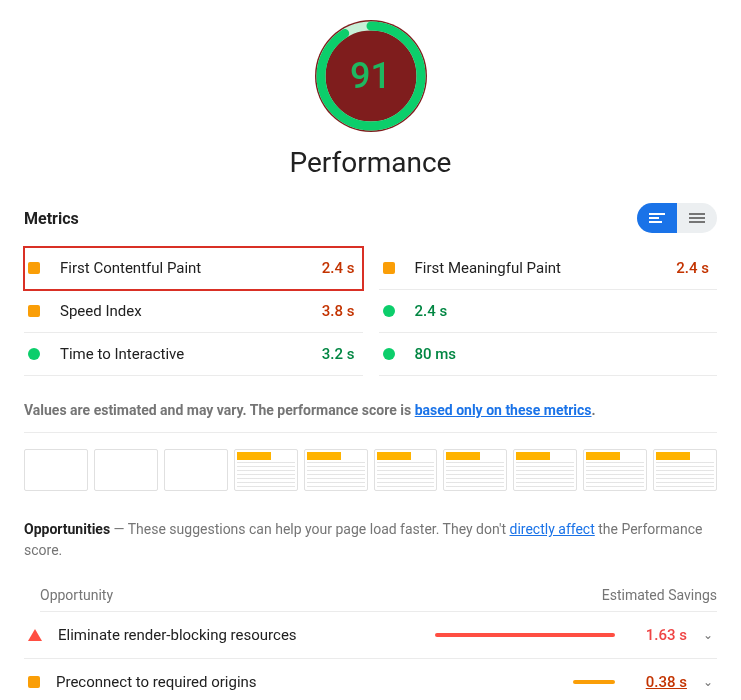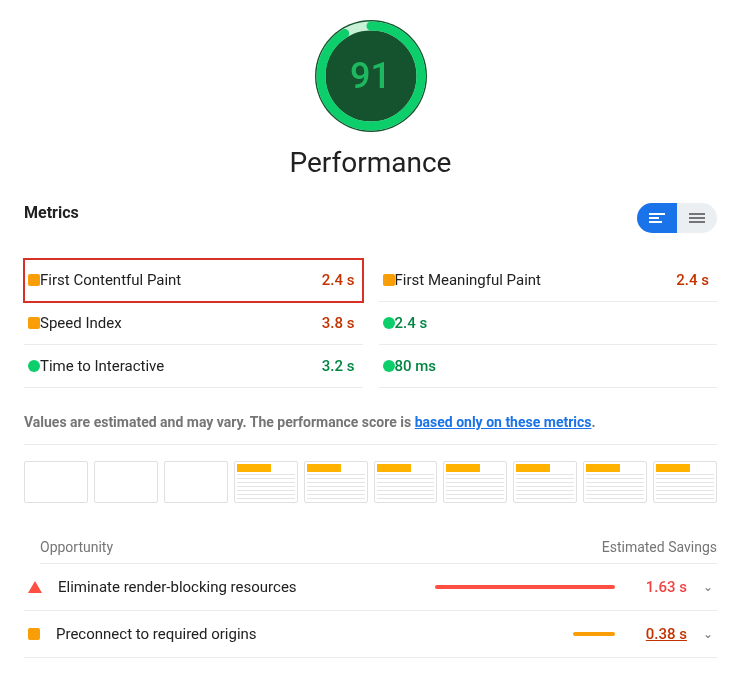"91" .gauge { background: #14532d -> #7f1d1d }
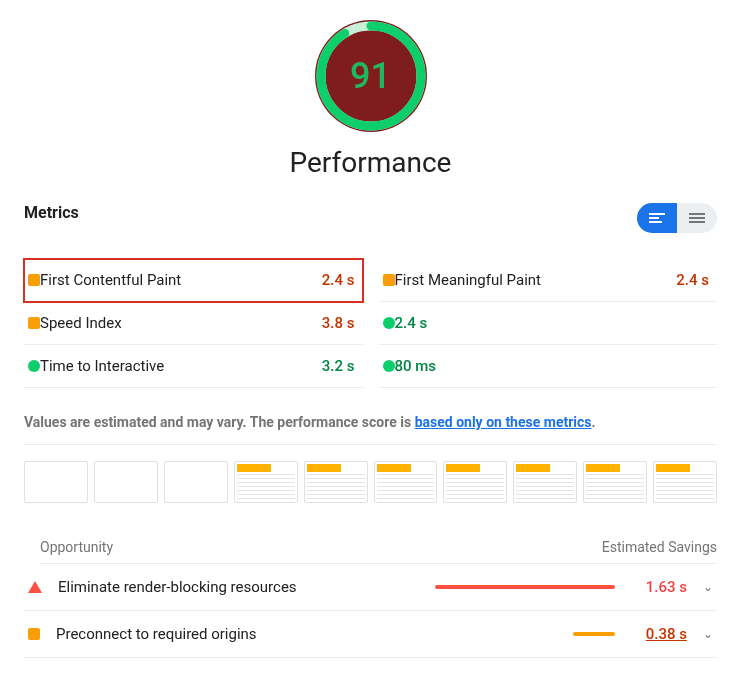"Metrics" .metrics-header { align-items: none -> center; margin-bottom: 26px -> 14px }
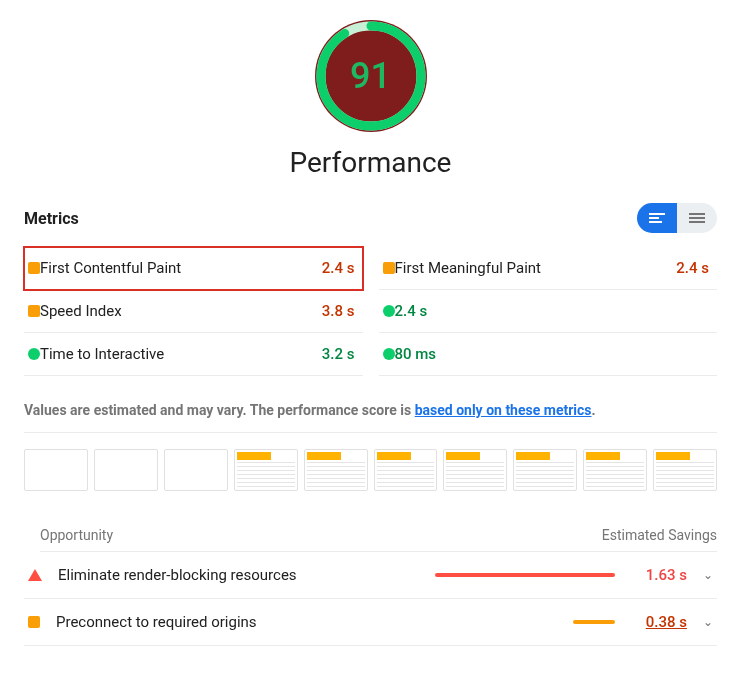"First Contentful Paint" .metric { gap: 0 -> 20px }
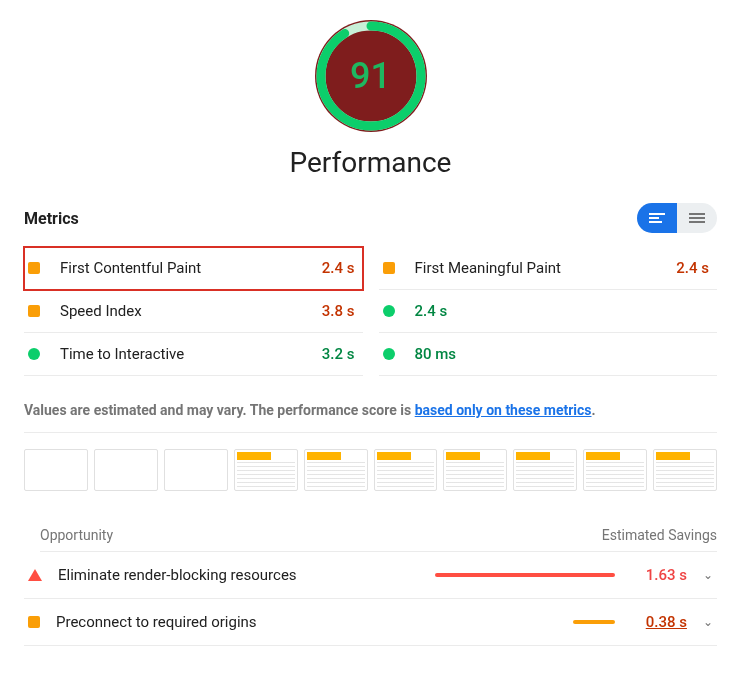"Opportunities — These suggestions can" div.section-intro { html: none -> <div> <b>Opportunities</b><span> — </span><span>These suggestions can help your page load faster. They don't </span><a>directly affect</a><span> the Performance score.</span> </div> }
